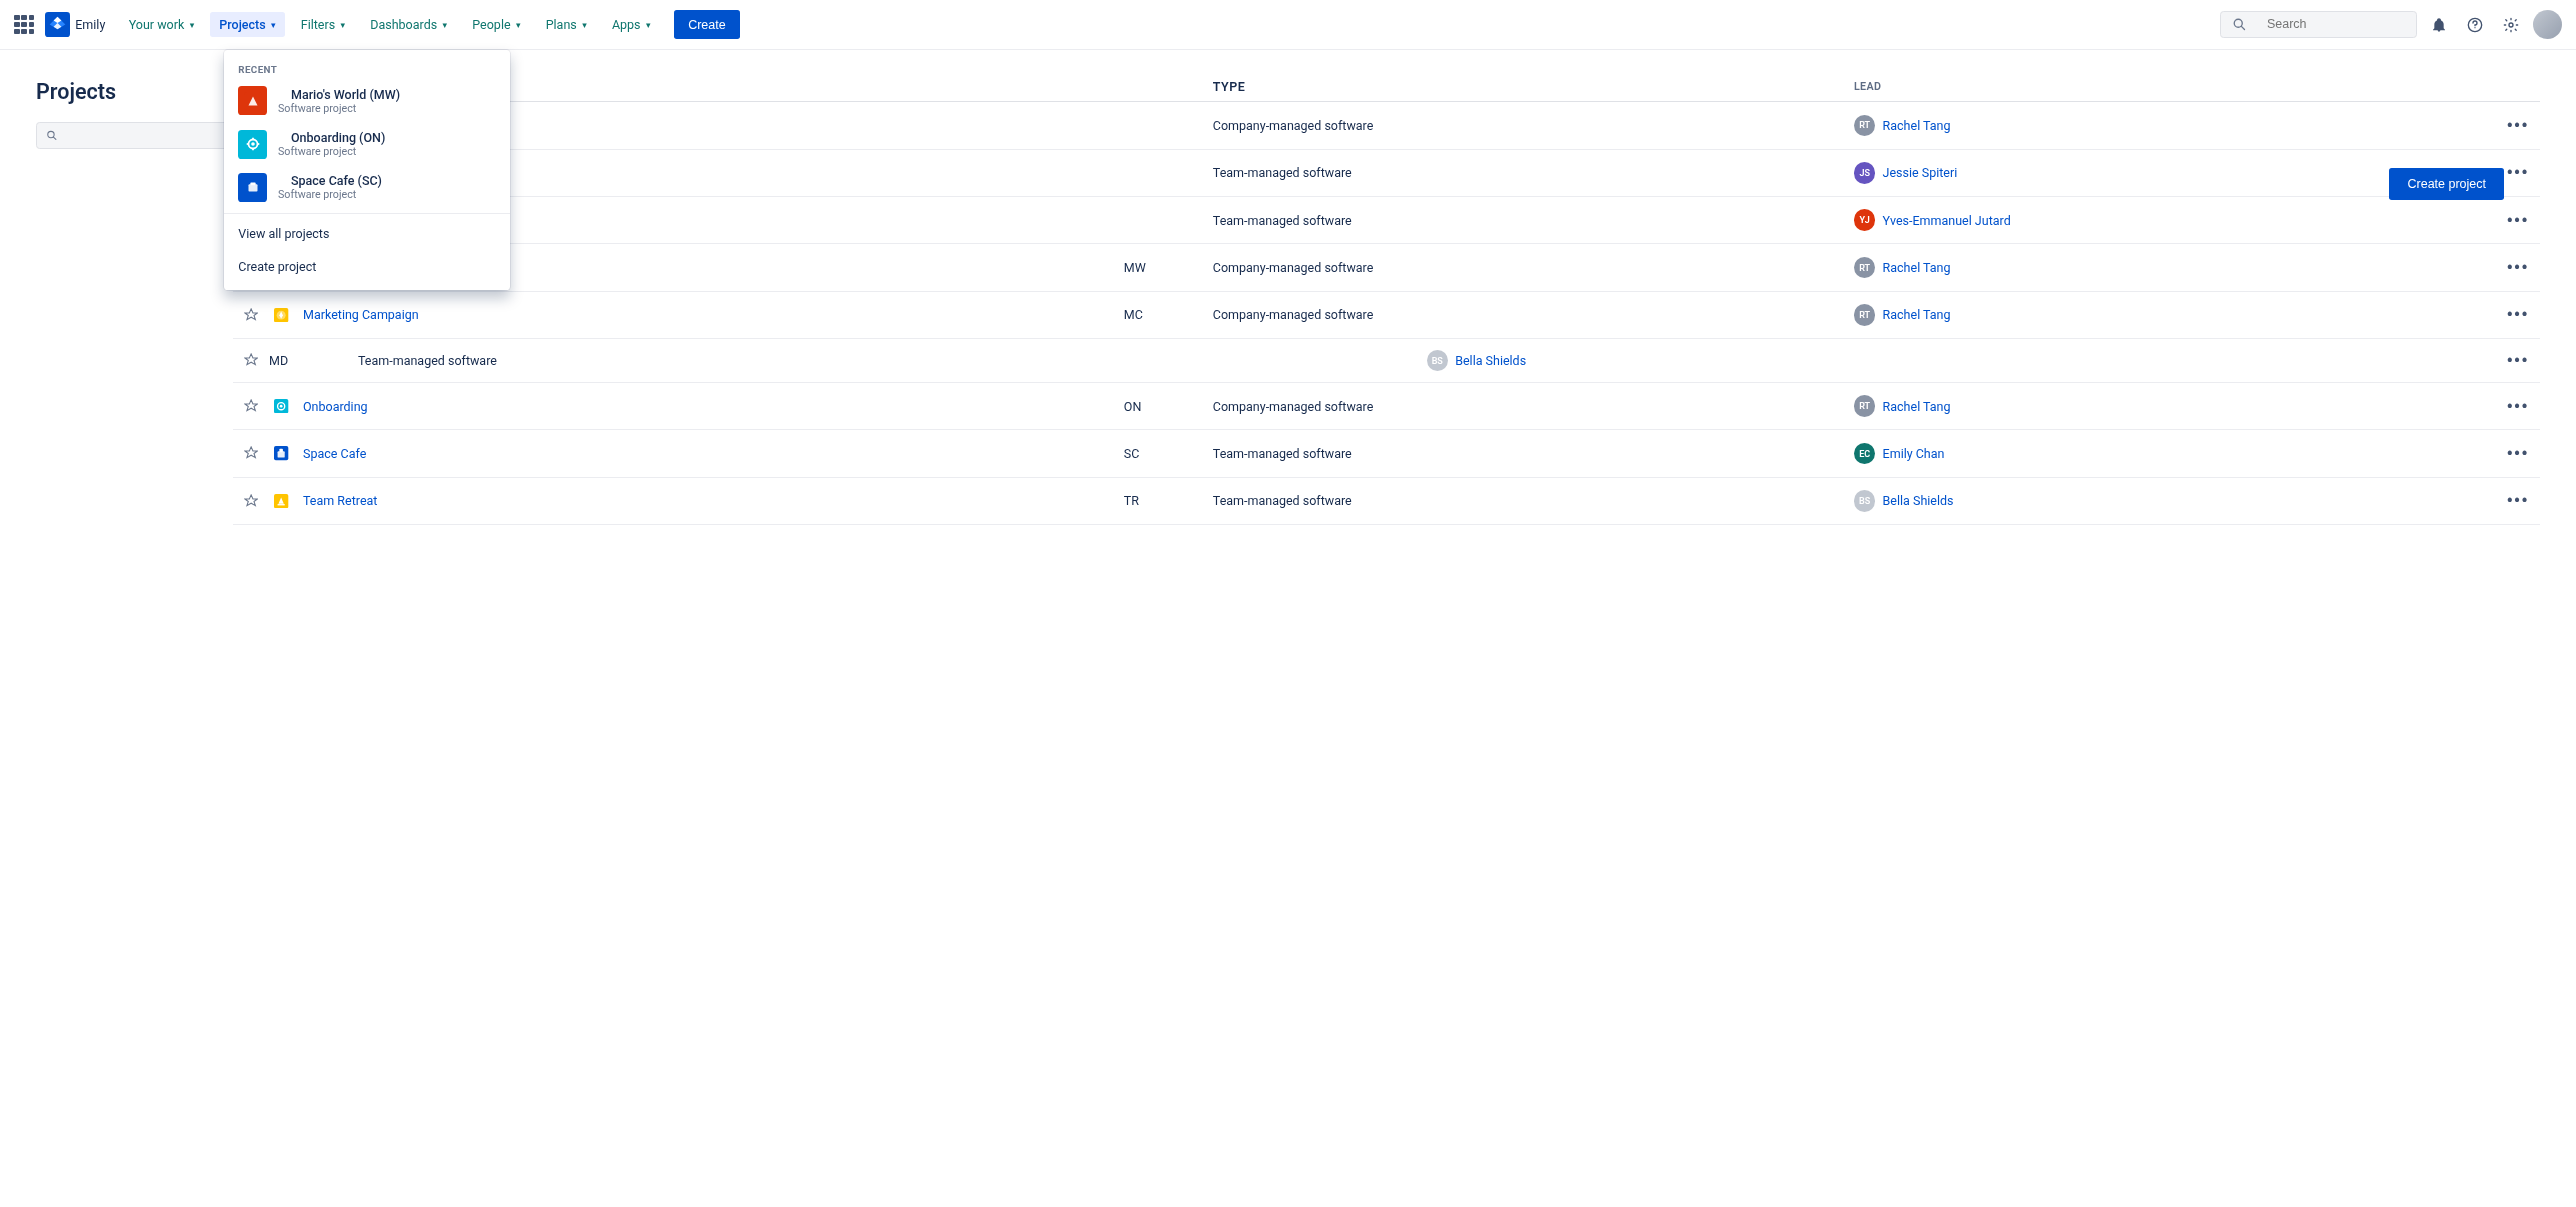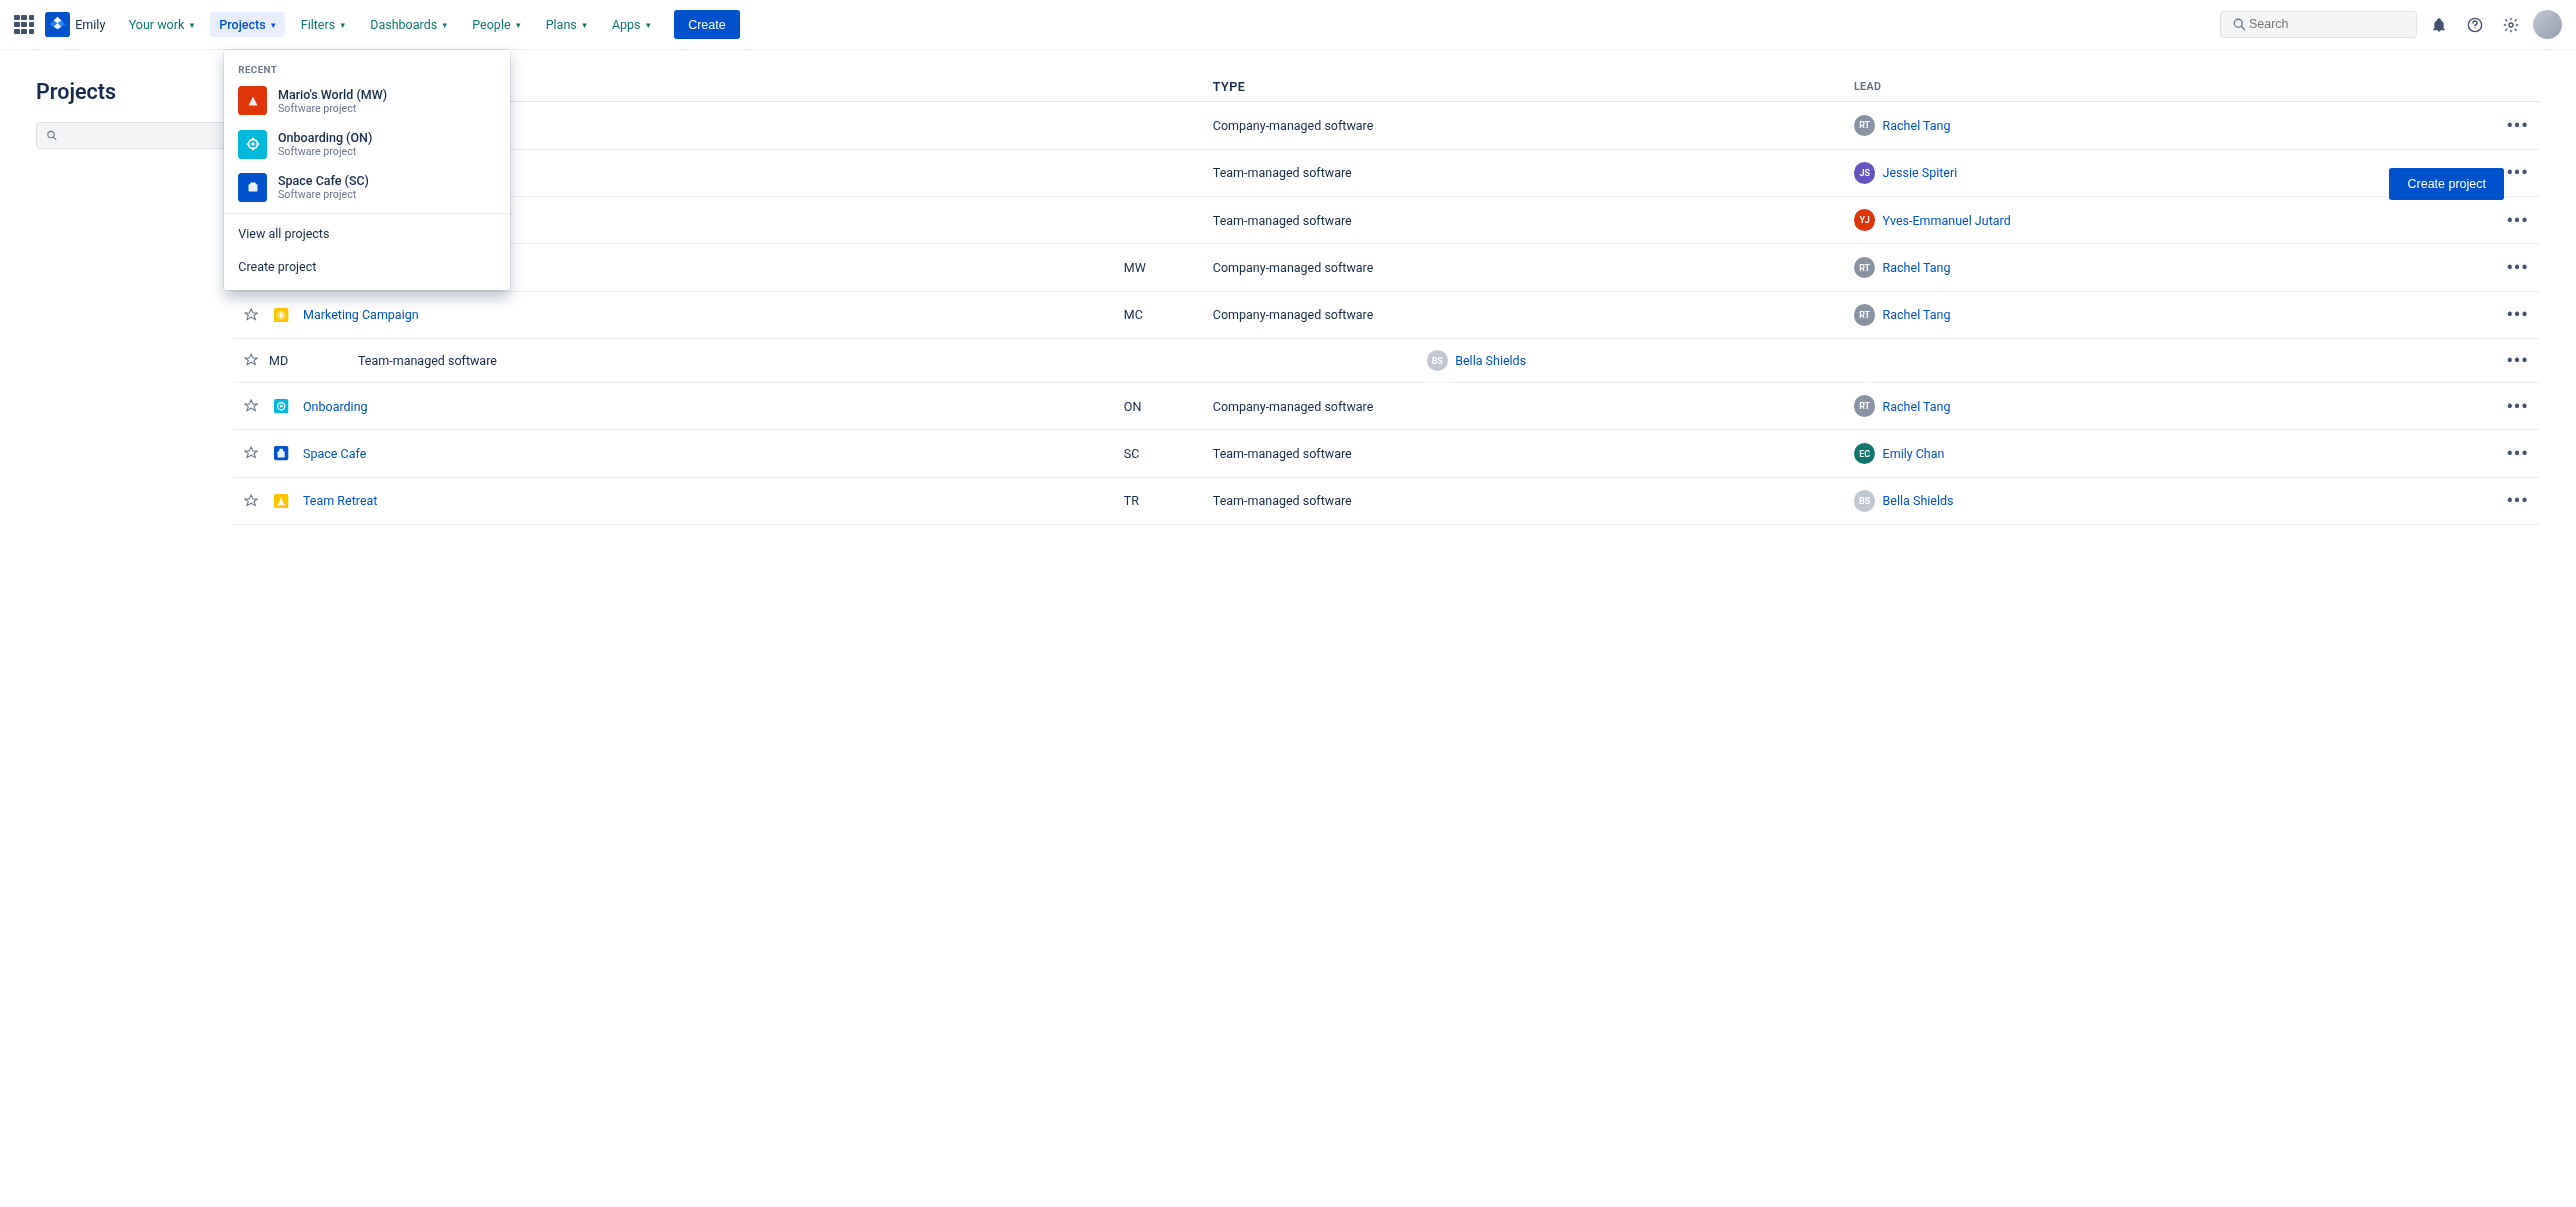"Search" .search-box { gap: 3px -> 21px }
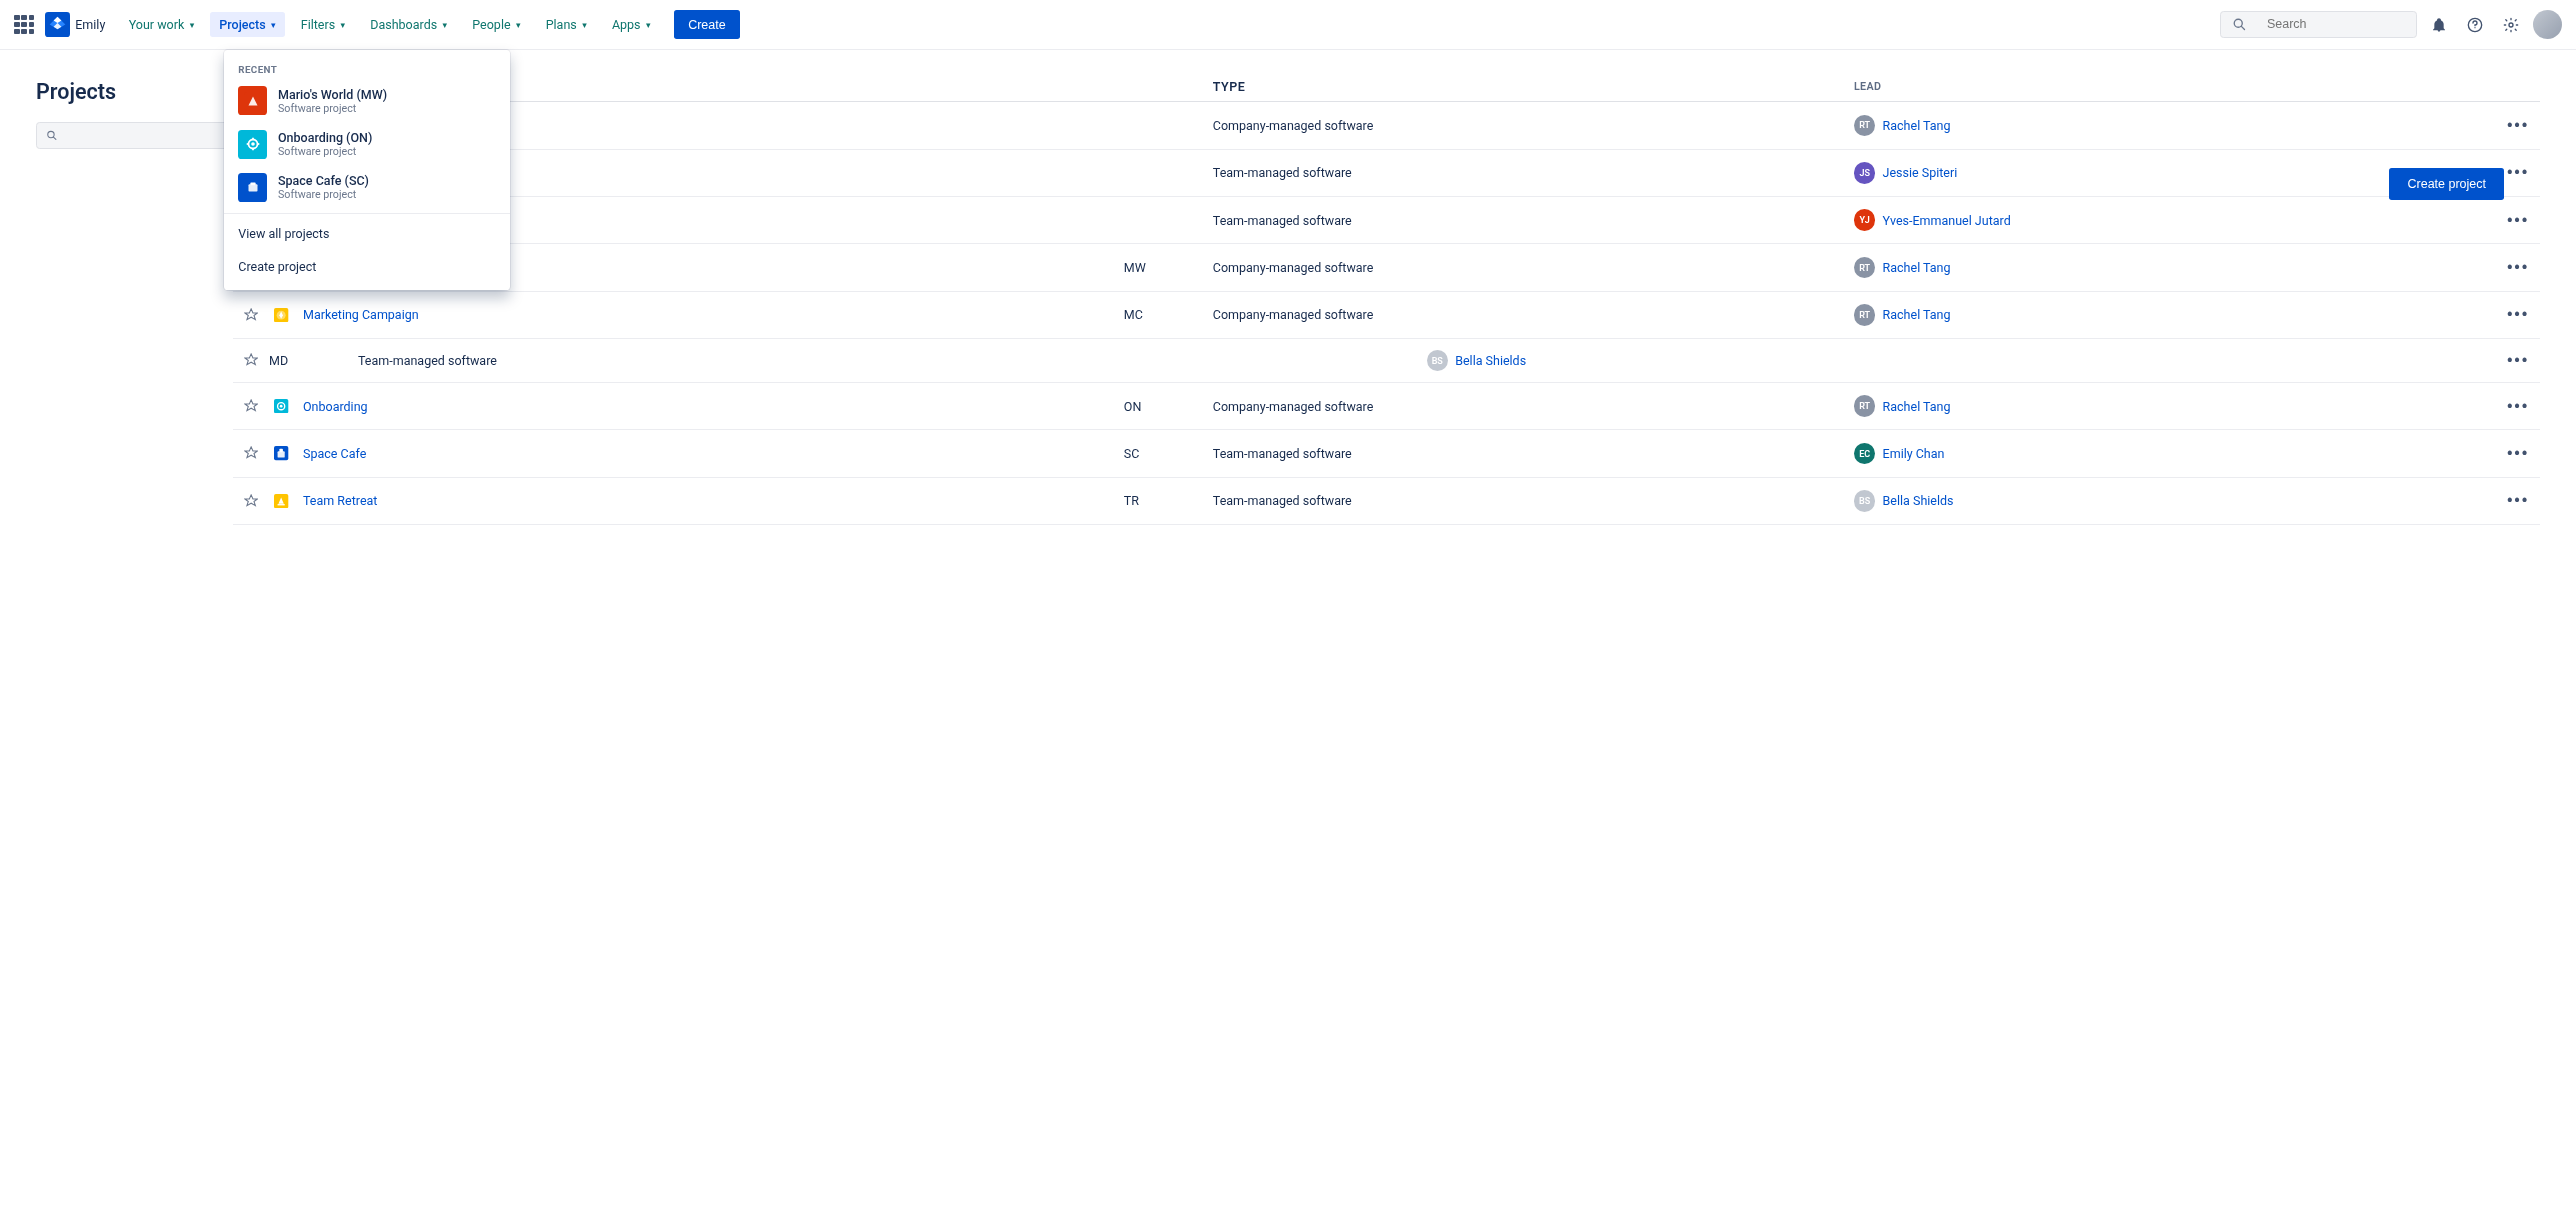"Mario's World (MW)" .dropdown-item-name { margin-left: none -> 13px }
